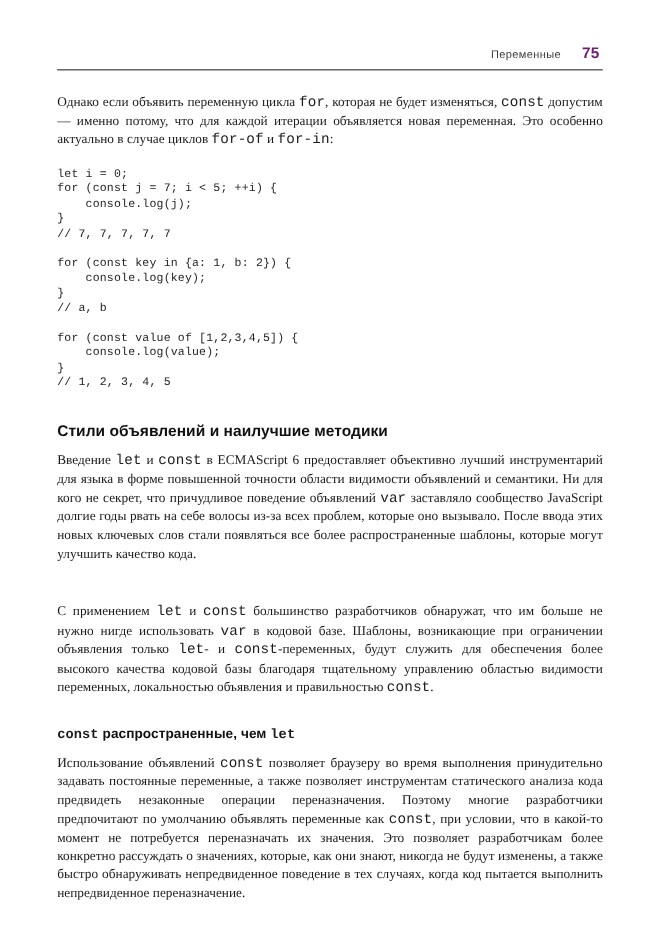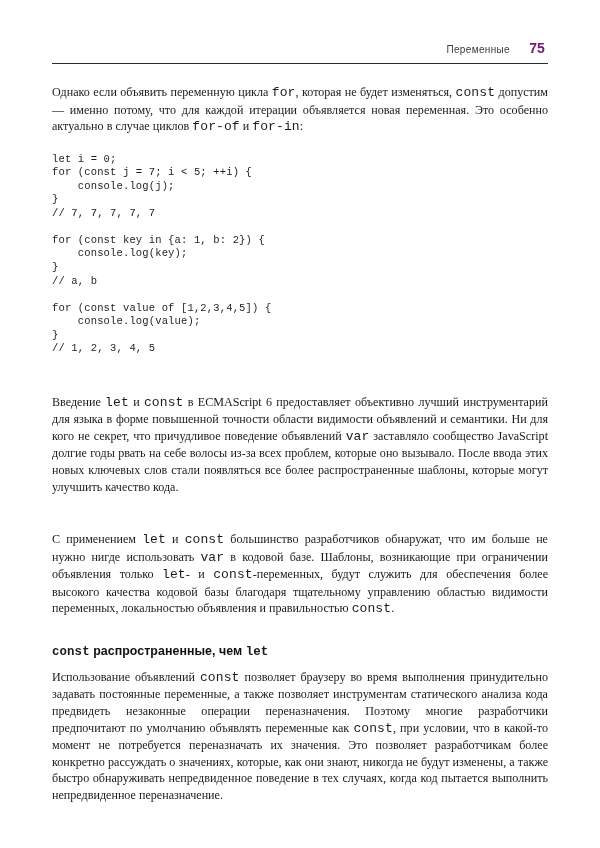"Стили объявлений и наилучшие методики" h2.h-a { html: none -> <h2>Стили объявлений и наилучшие методики</h2> }
